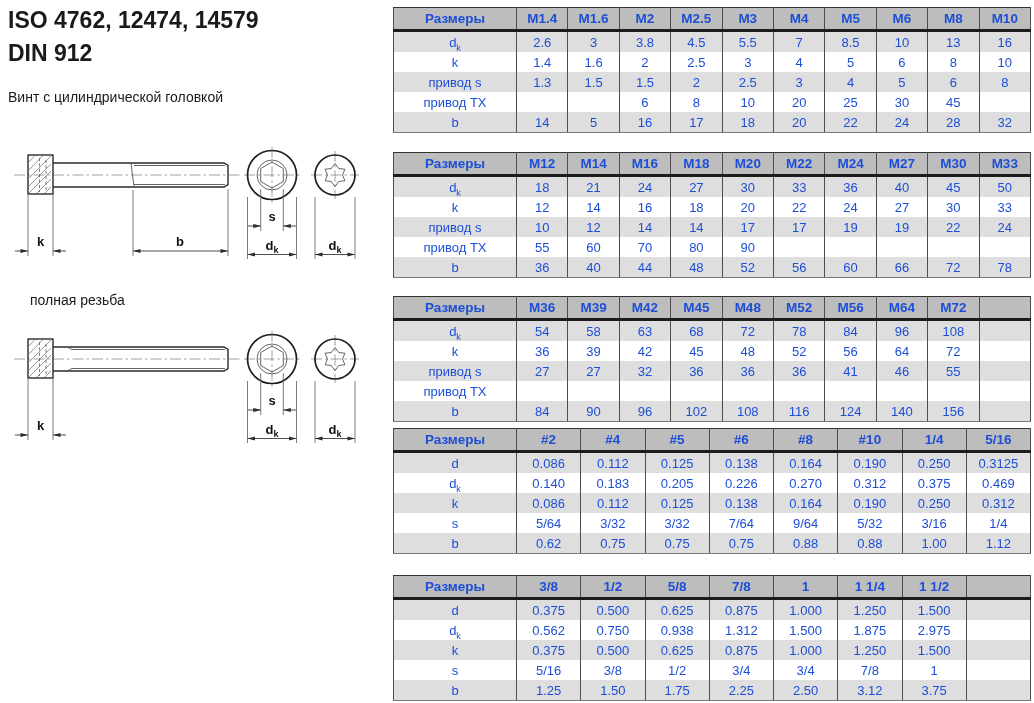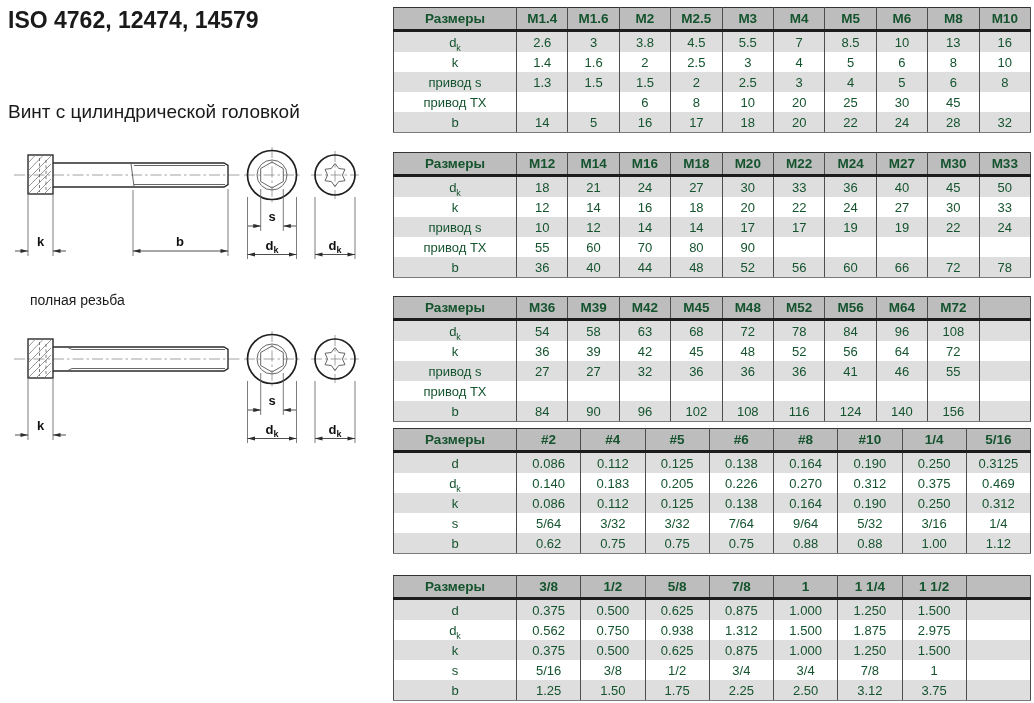"Размеры" .tbl table { color: #14532d -> #1d4ed8 }
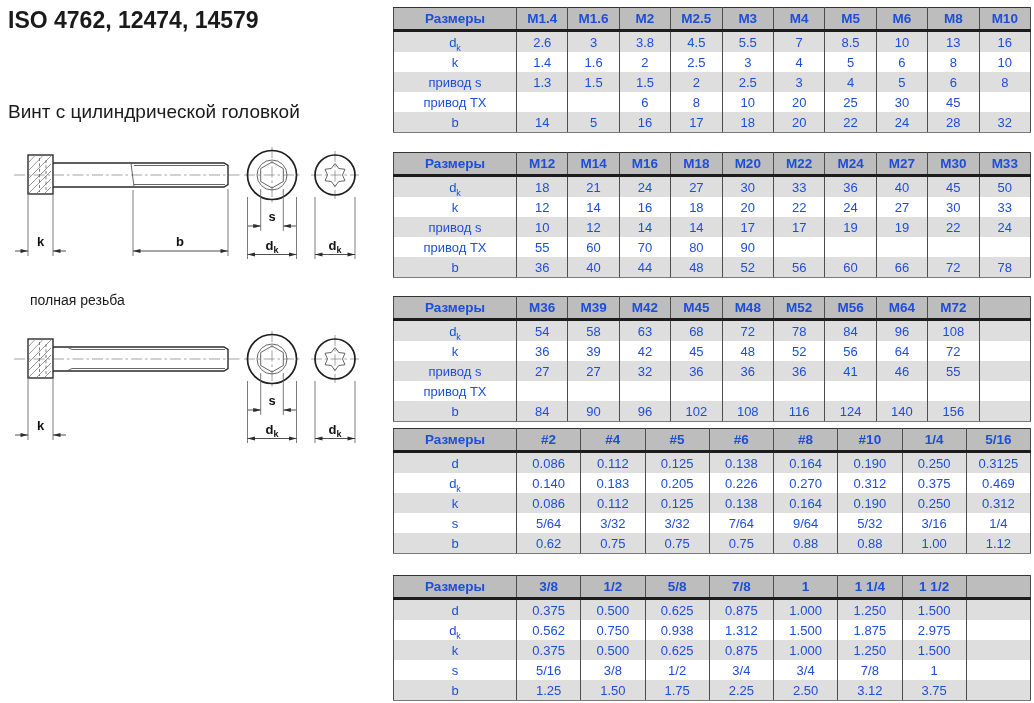"DIN 912" div { html: none -> <div>DIN 912</div> }
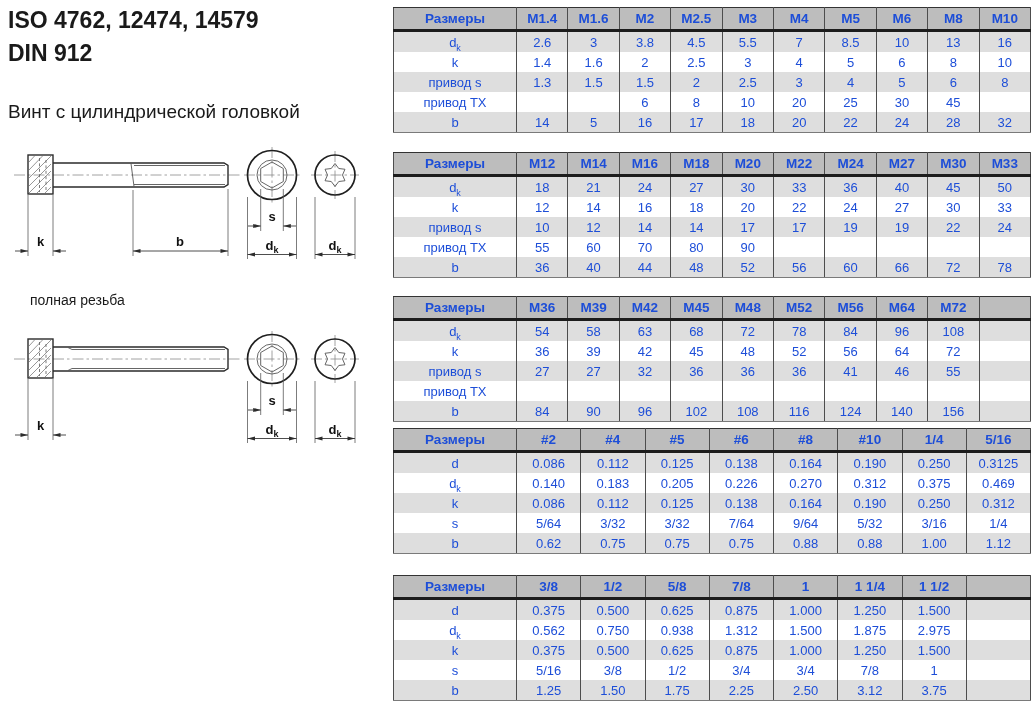"Винт с цилиндрической головкой" .subtitle { font-size: 19px -> 14px; margin-top: 12px -> none }
